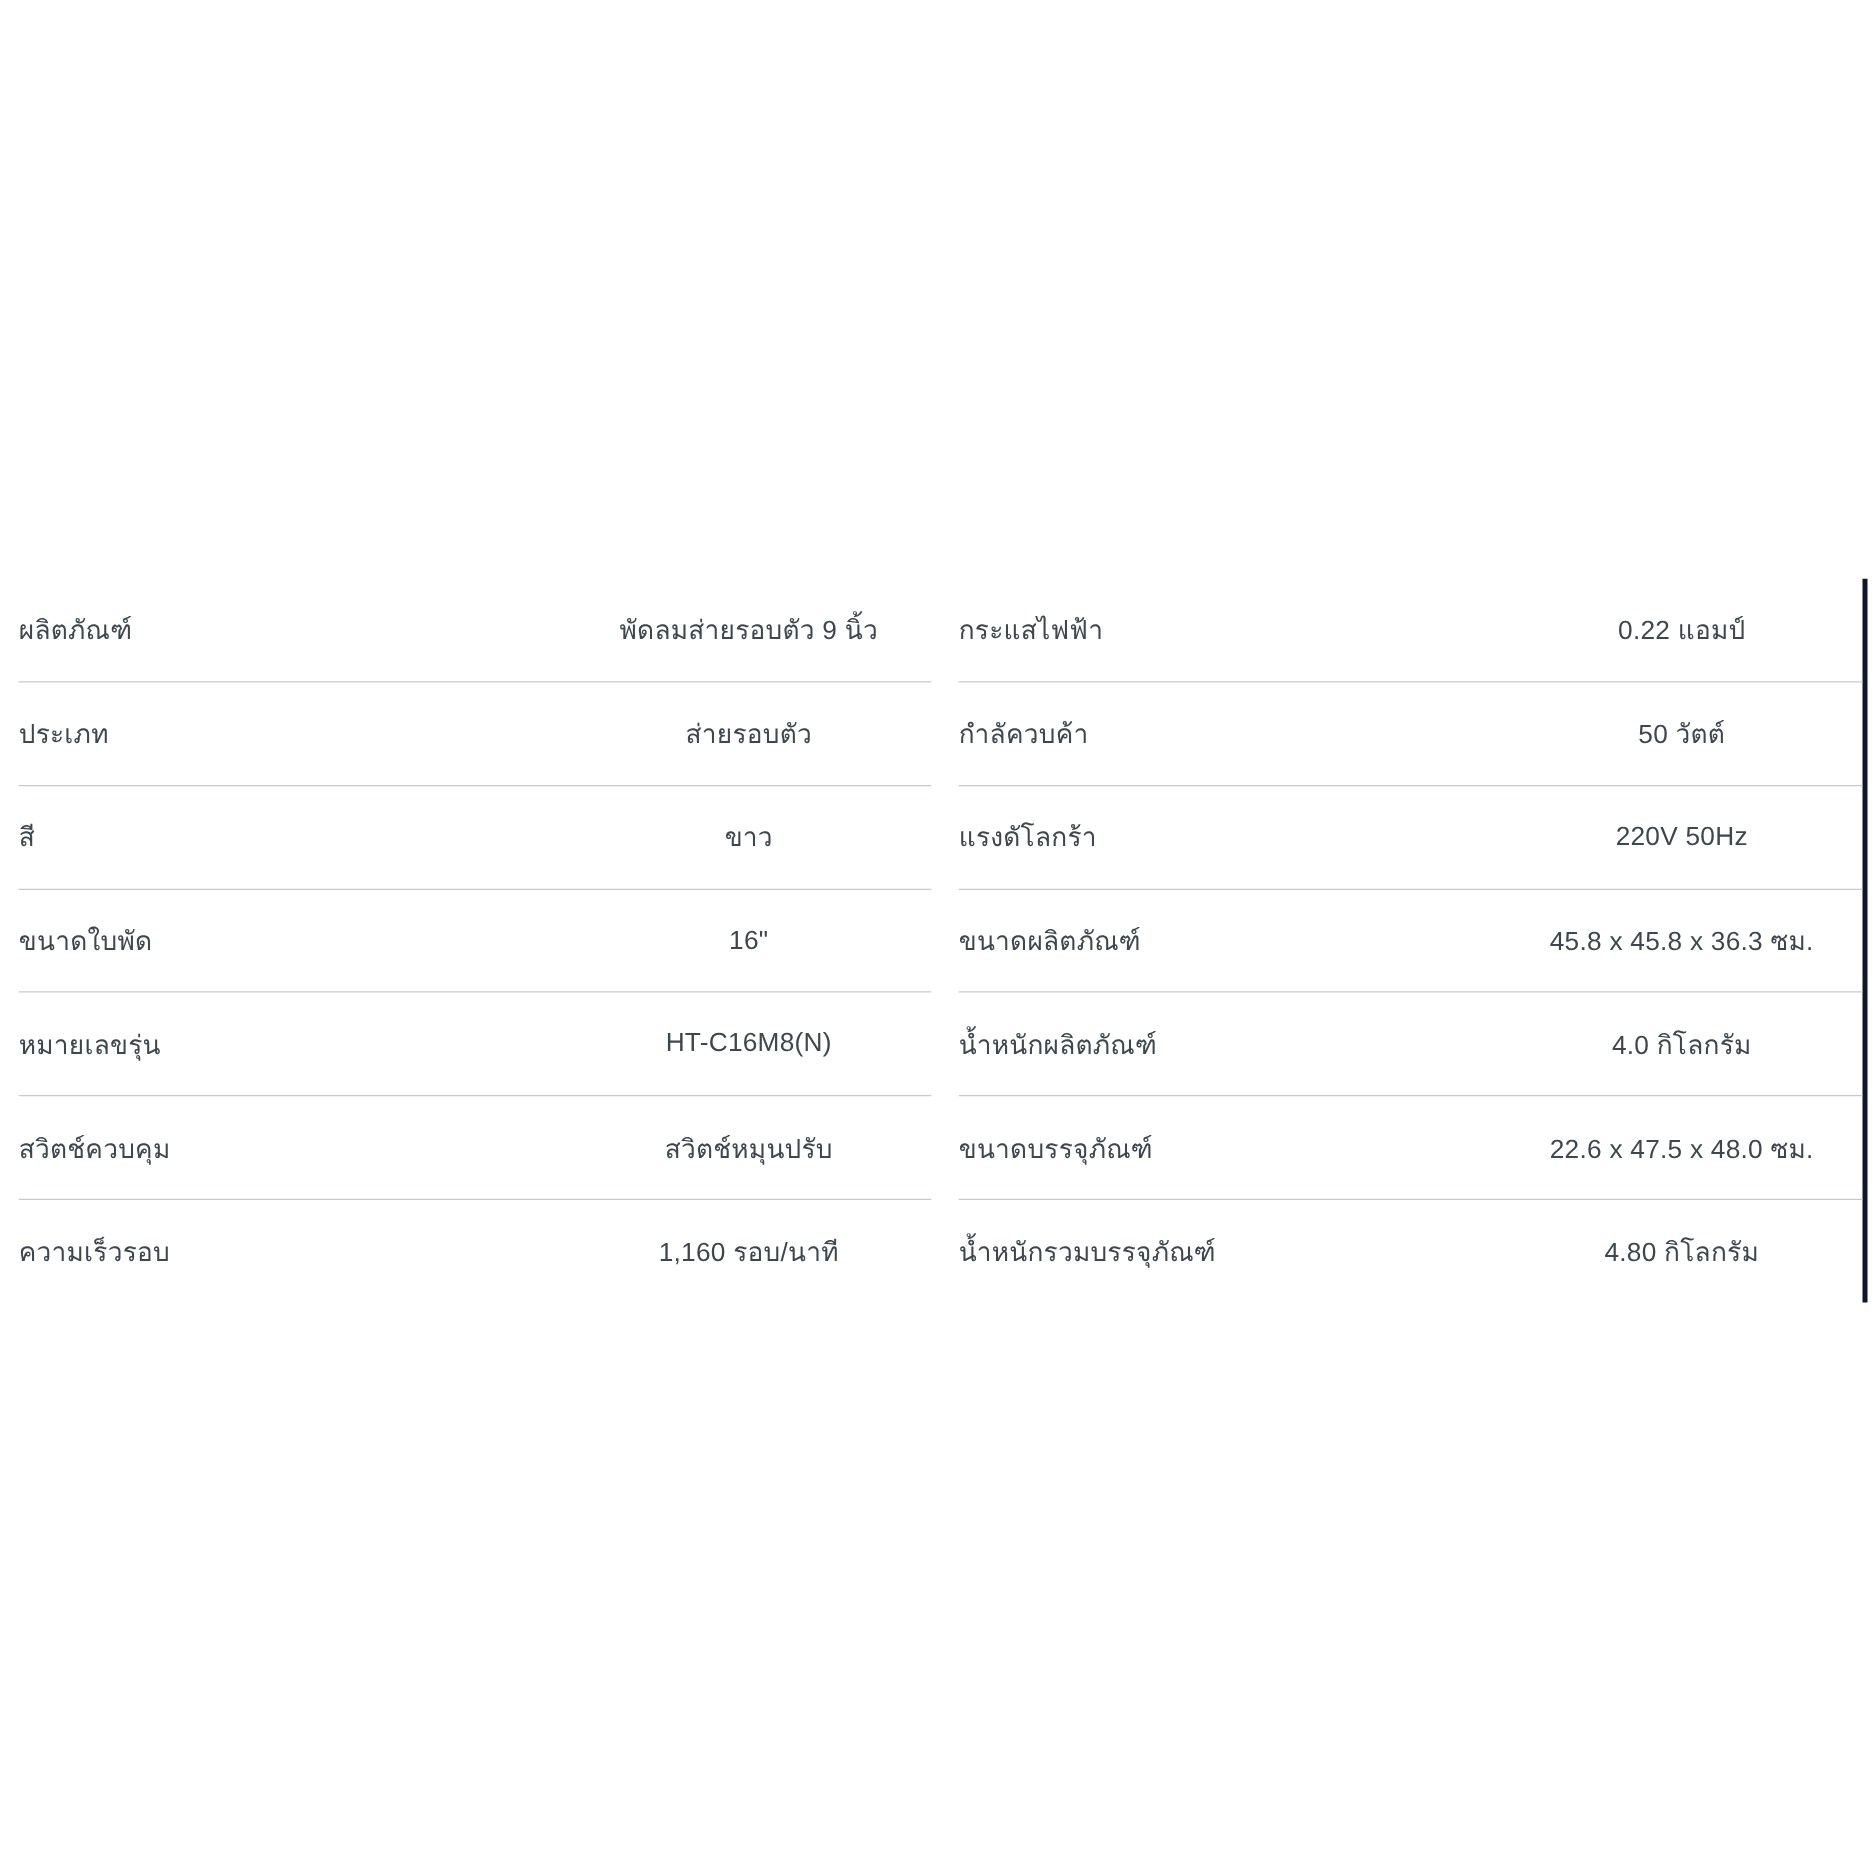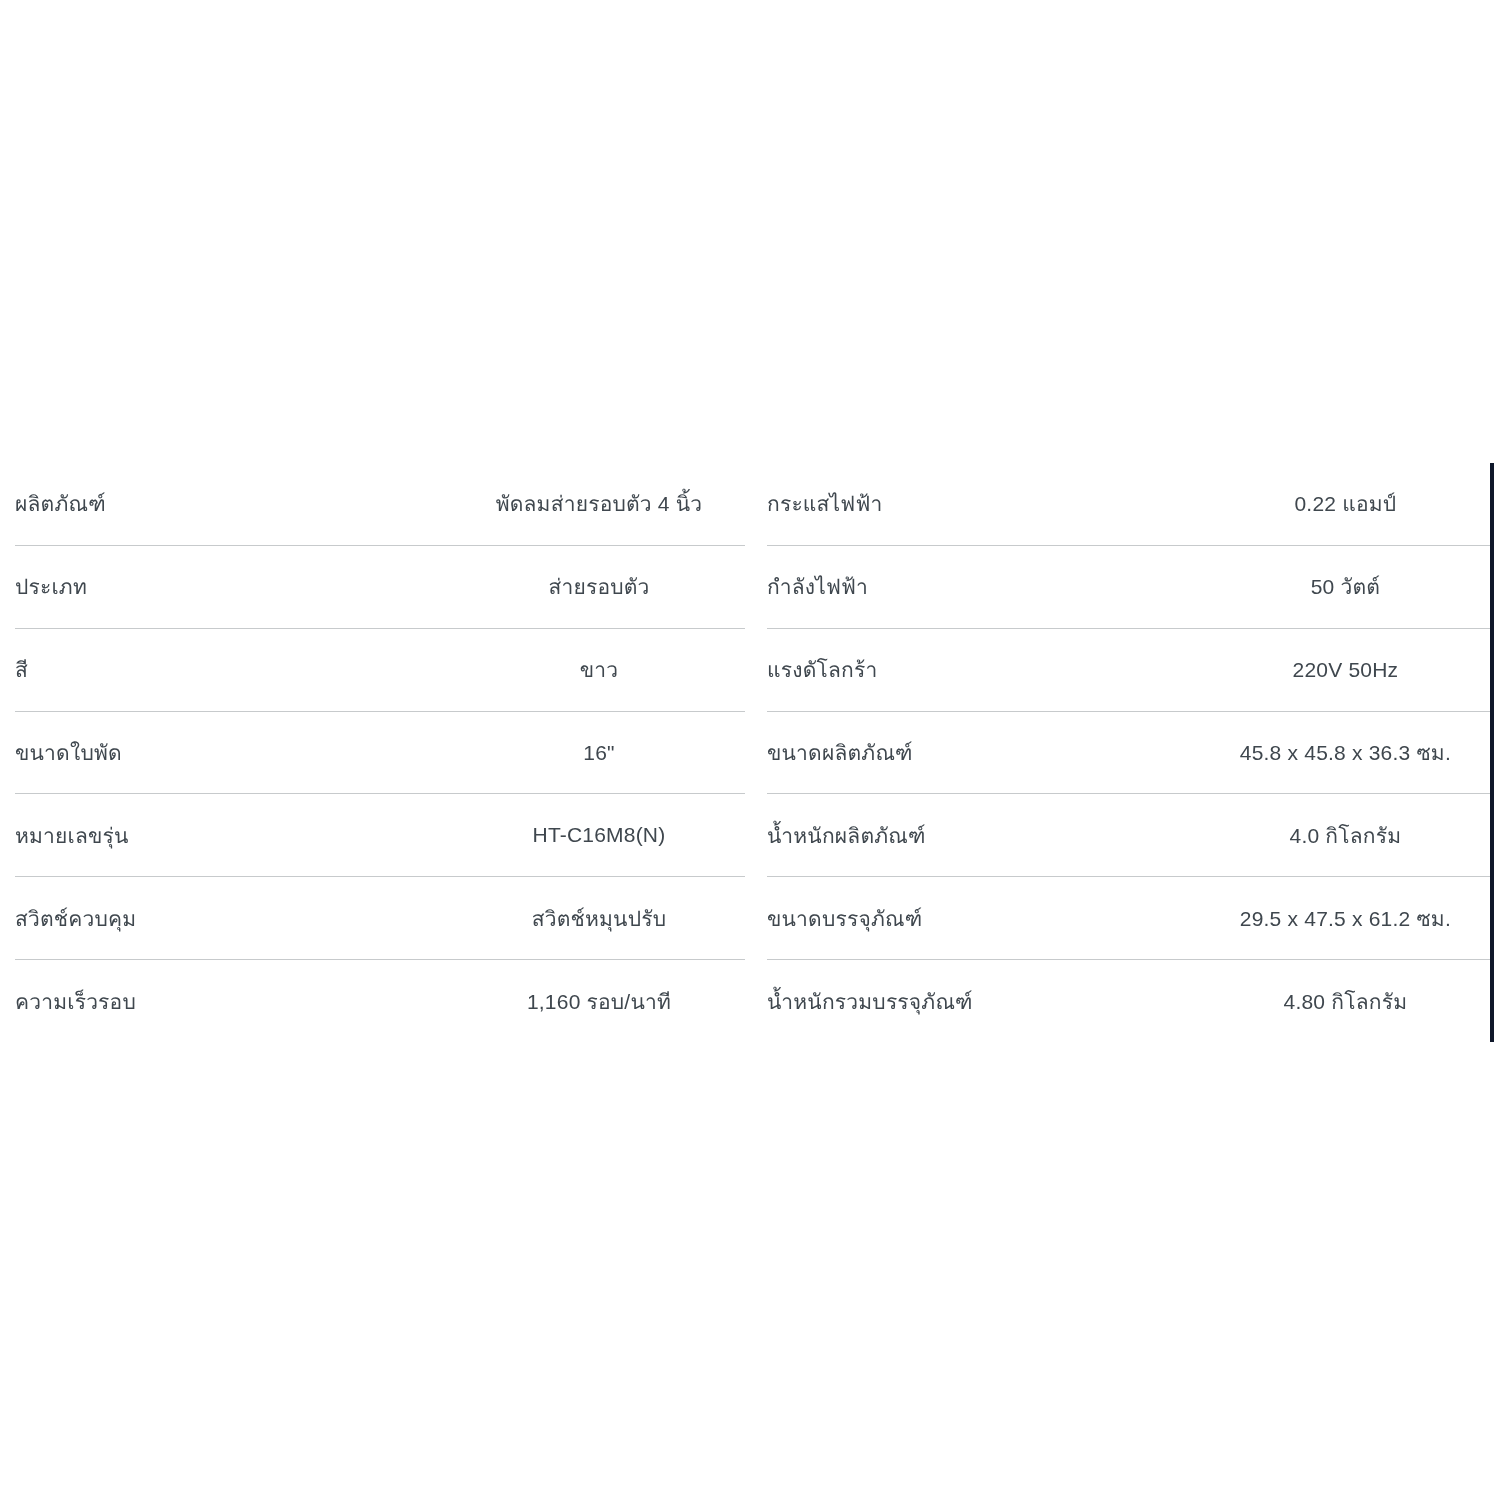"พัดลมส่ายรอบตัว 4 นิ้ว" div.spec-value { text: 4 -> 9 }
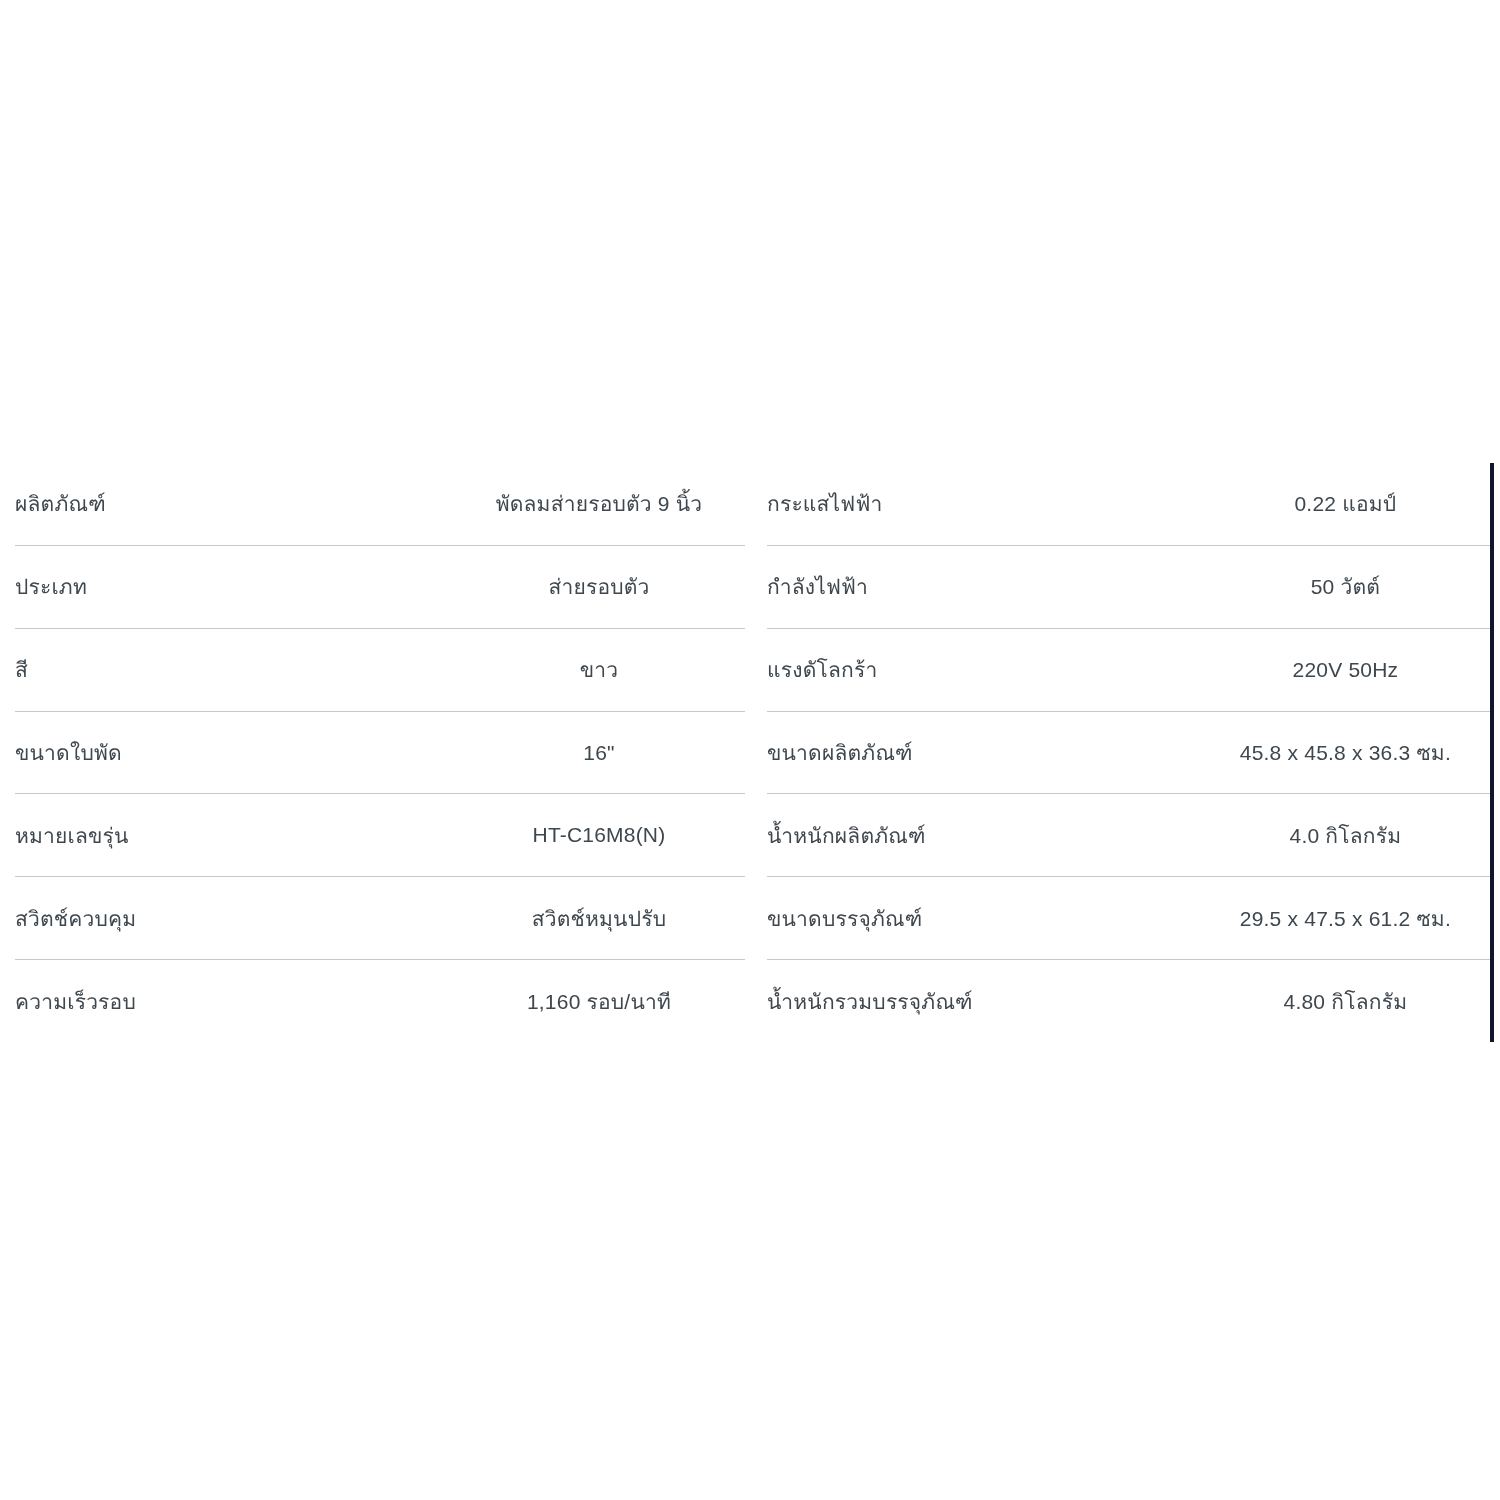"กำลังไฟฟ้า" div.spec-label { text: กำลังไฟฟ้า -> กำลัควบค้า }
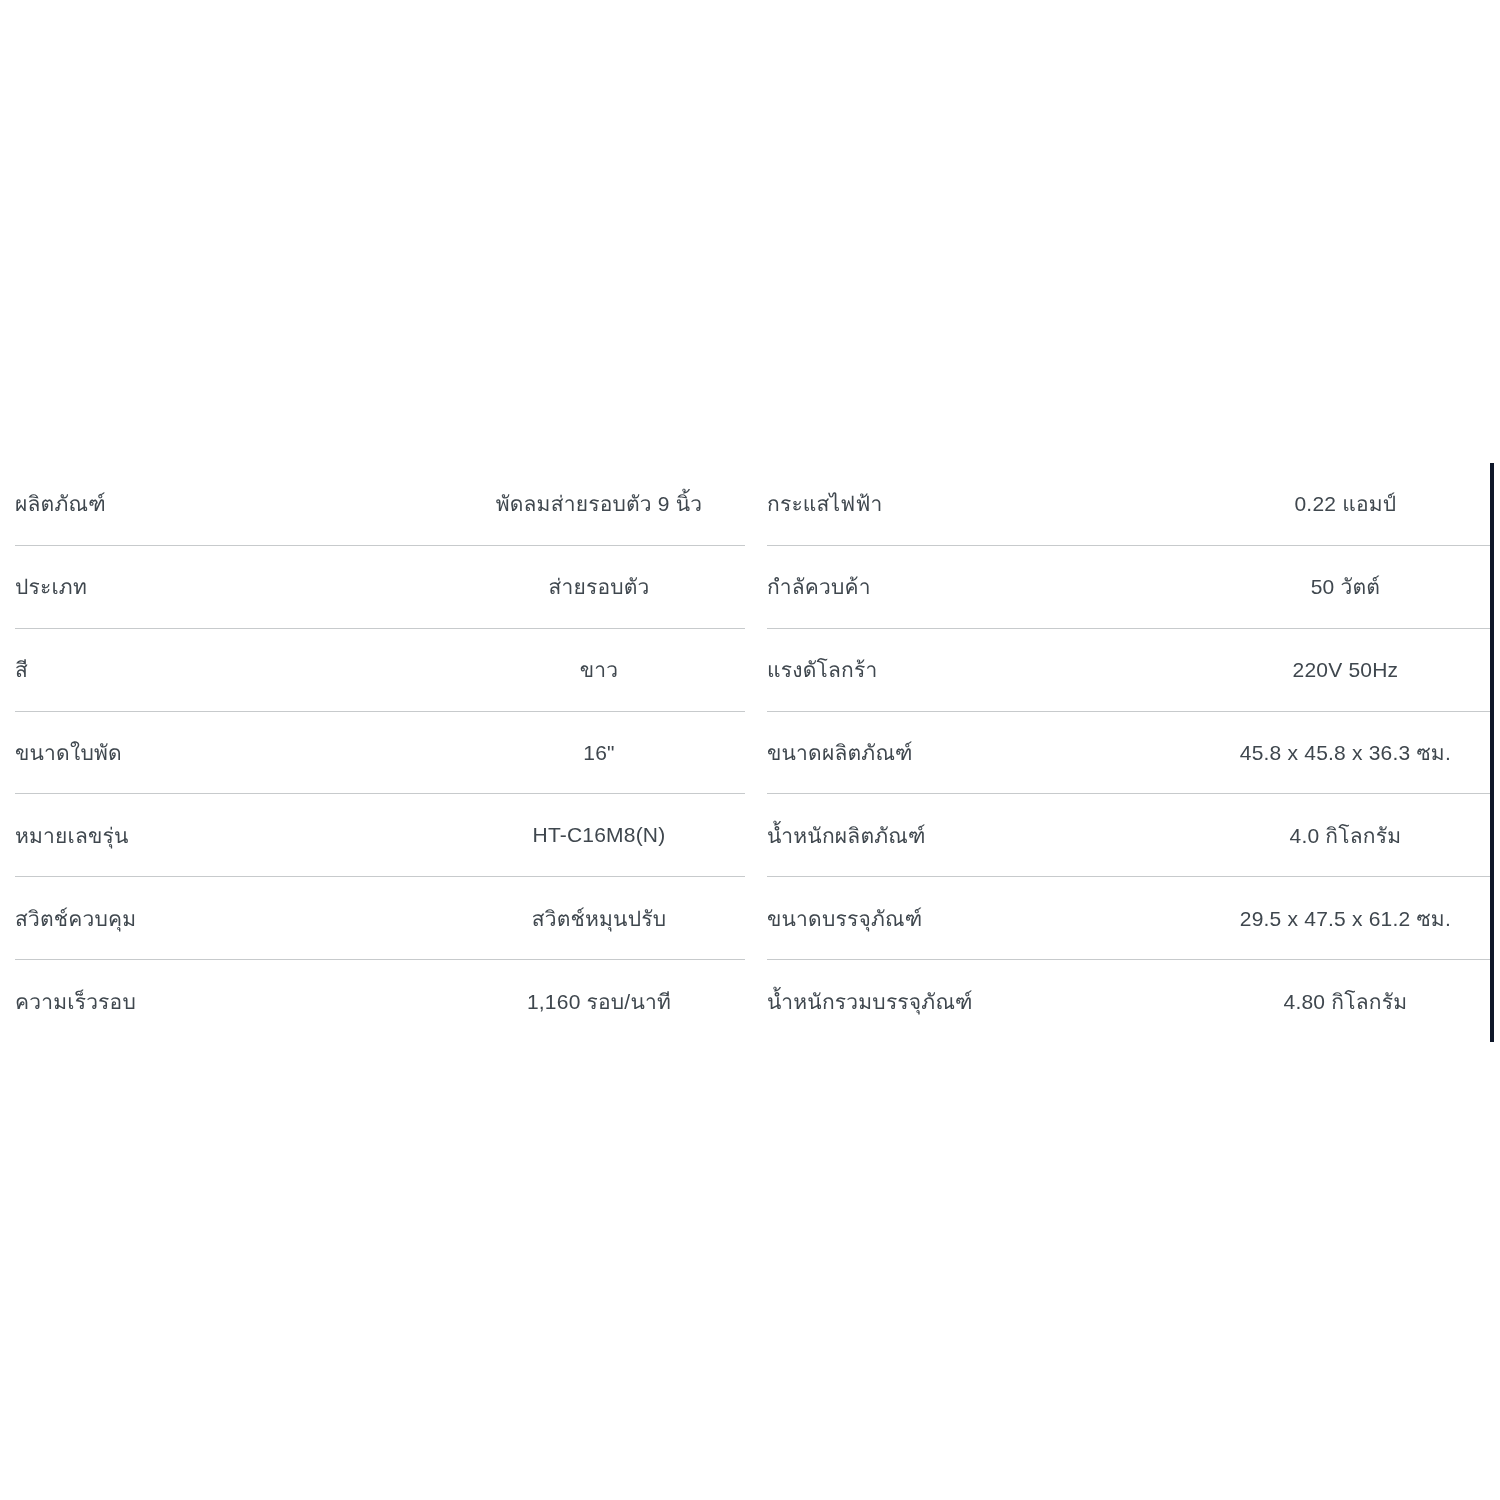"29.5 x 47.5 x 61.2" div.spec-value { text: 29.5 x 47.5 x 61.2 -> 22.6 x 47.5 x 48.0 }
